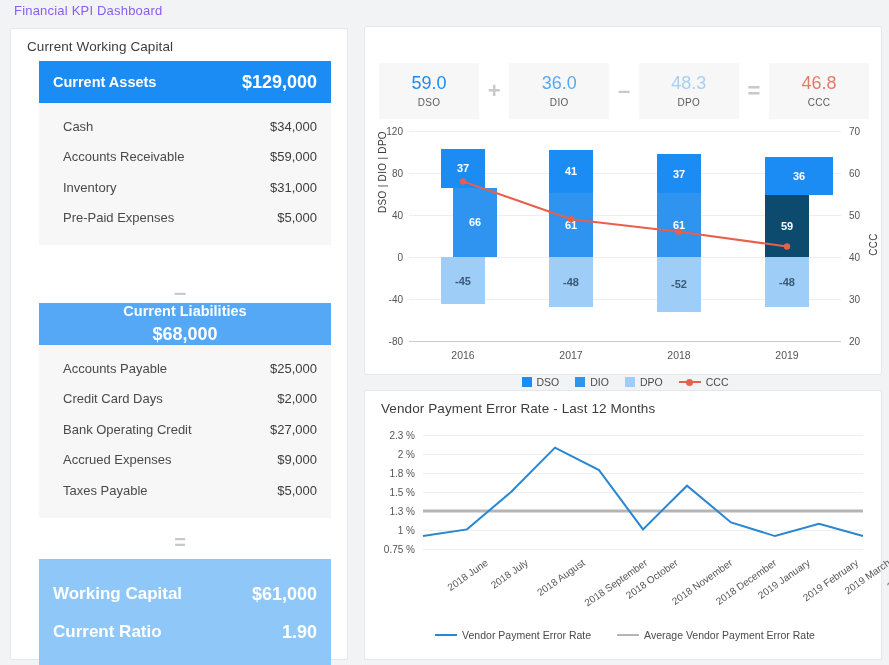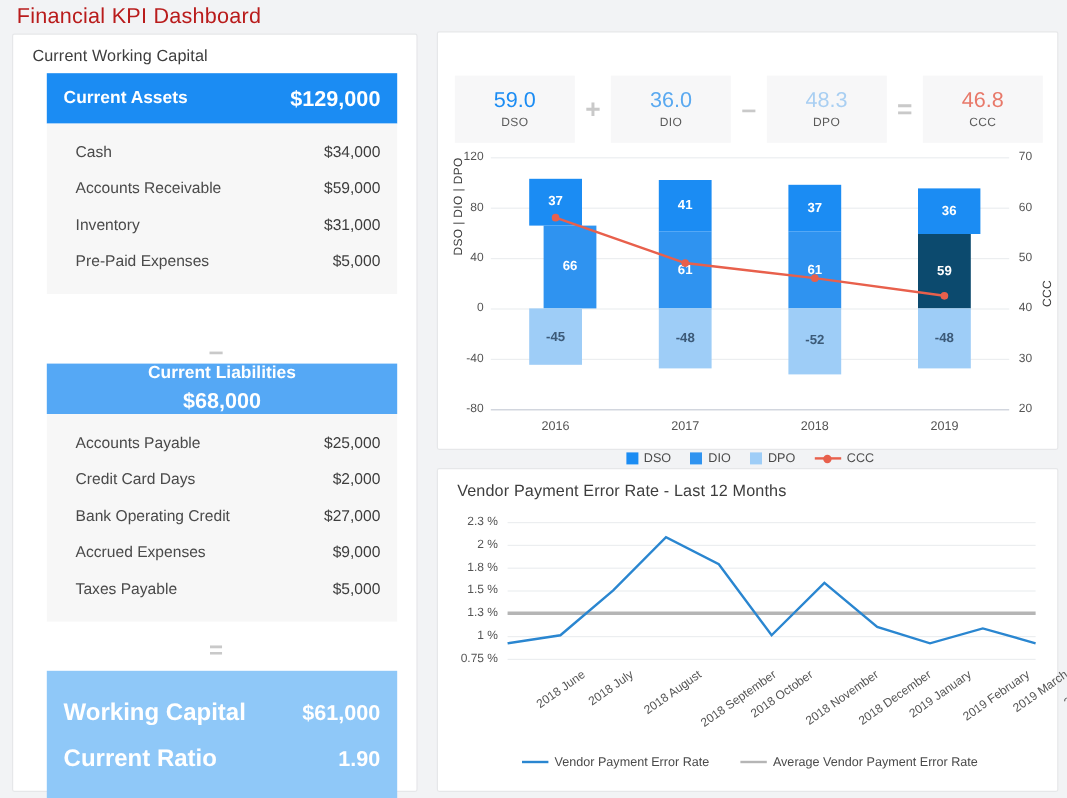"Financial KPI Dashboard" .page-title { color: #b91c1c -> #8b5cf6; font-size: 18px -> 13px }
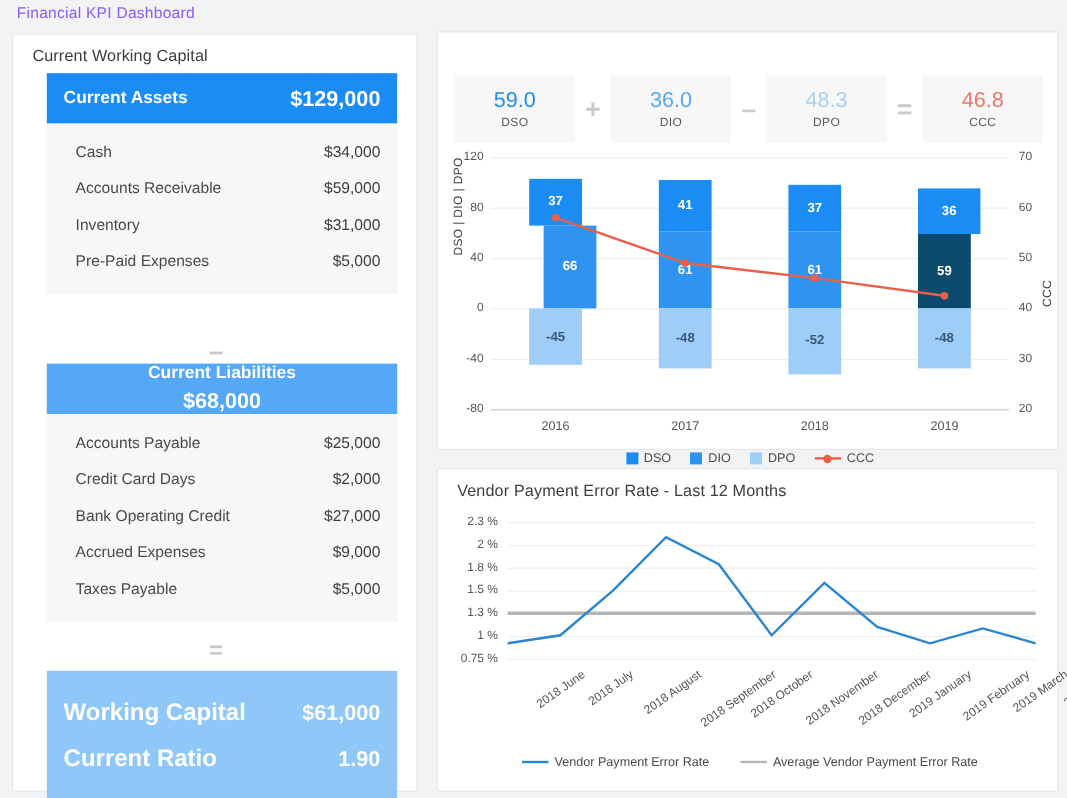"36" div.bar-seg { width: 52px -> 68px }
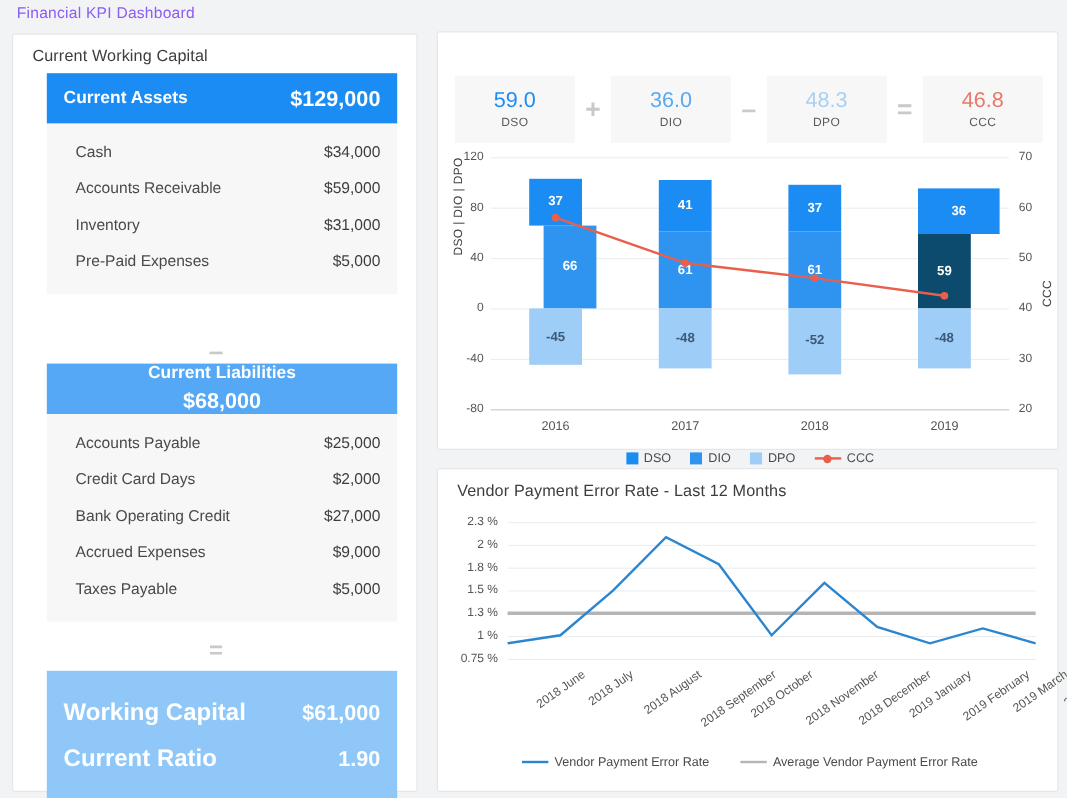"Working Capital" .wc-result .r-row .lbl { font-size: 20px -> 17px }
